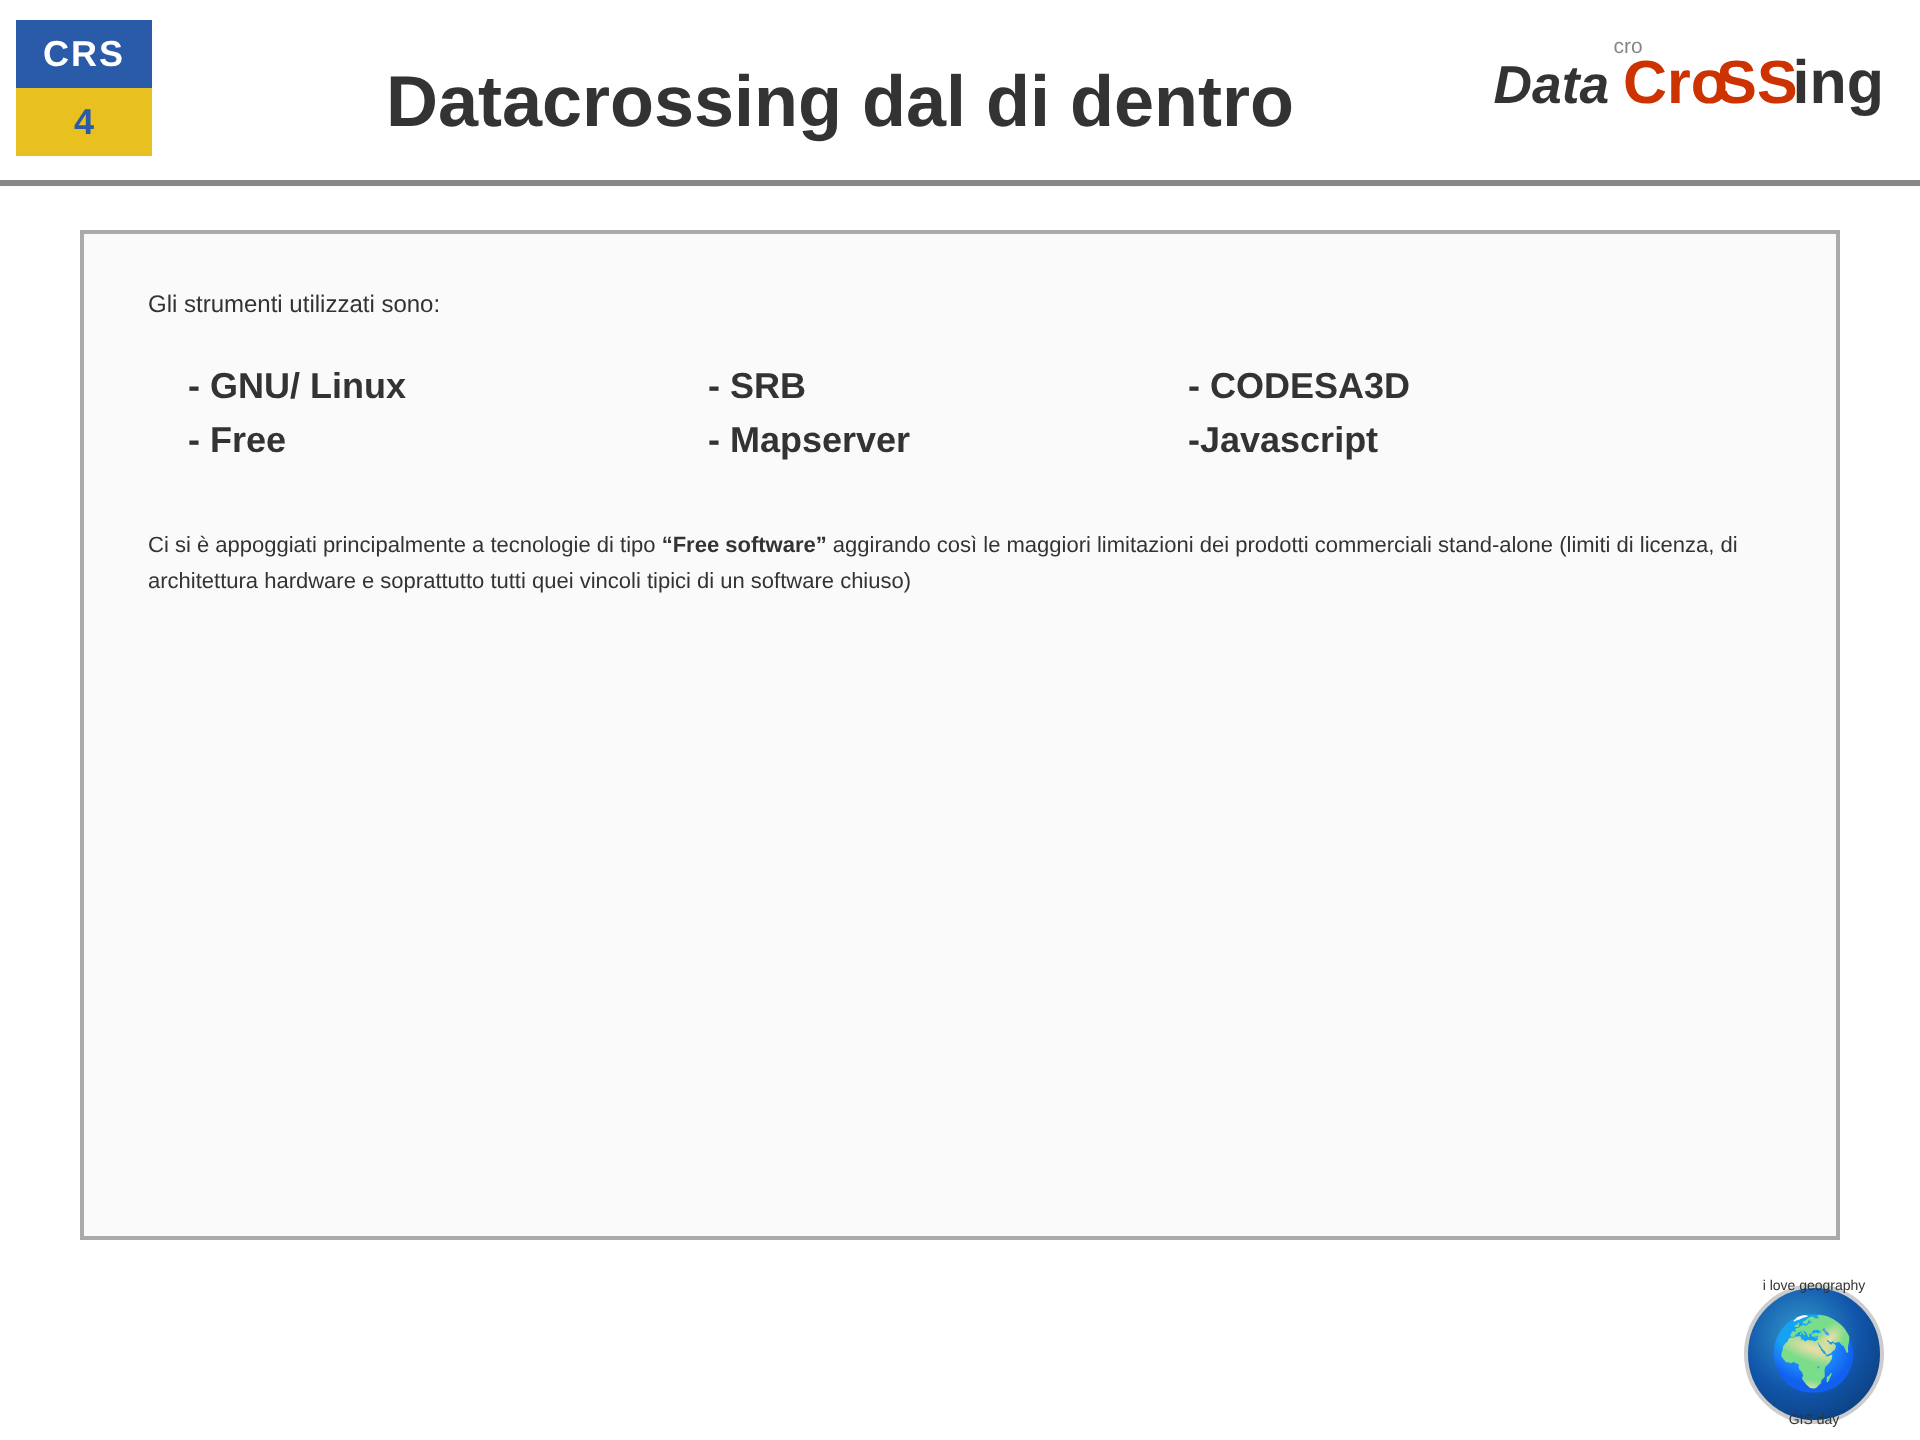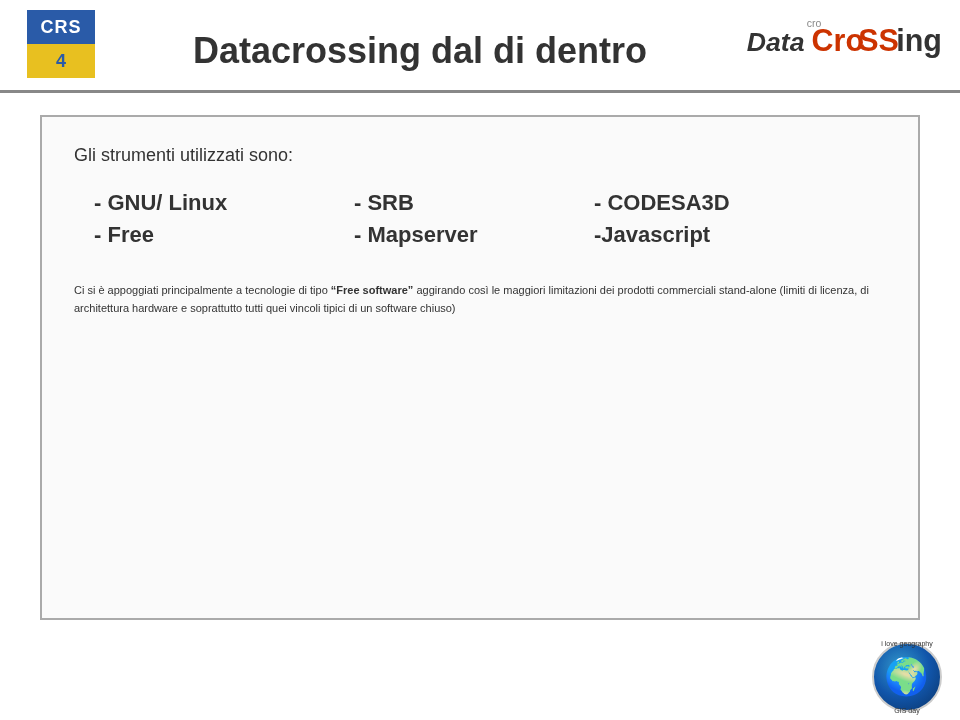"CRS" .logo-crs4 { left: 27px -> 8px }
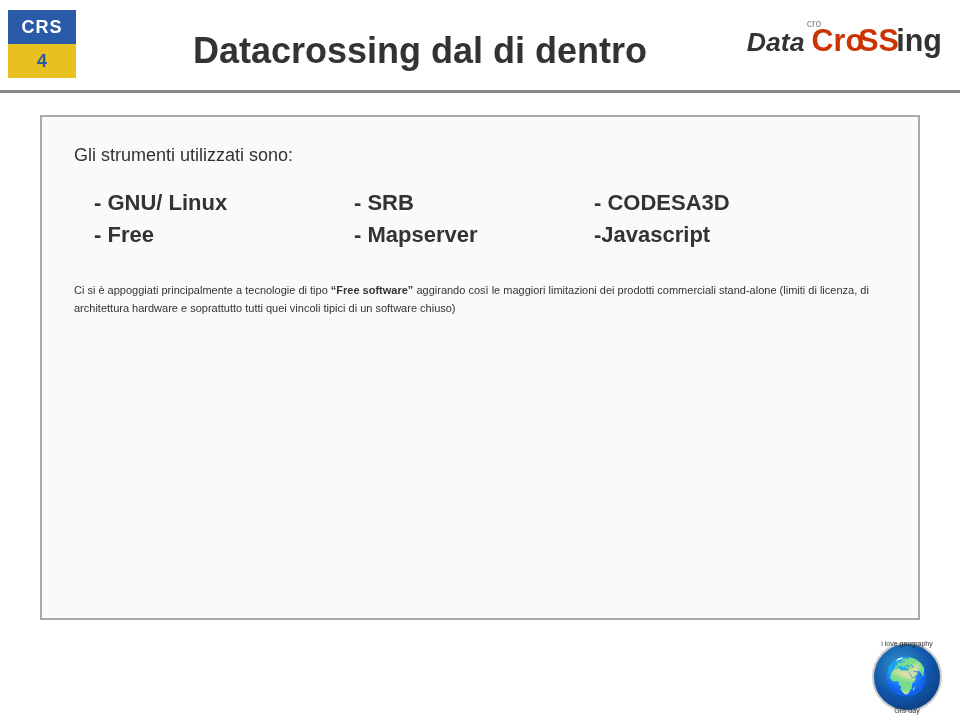"Gli strumenti utilizzati sono:" .intro-text { font-size: 18px -> 12px }
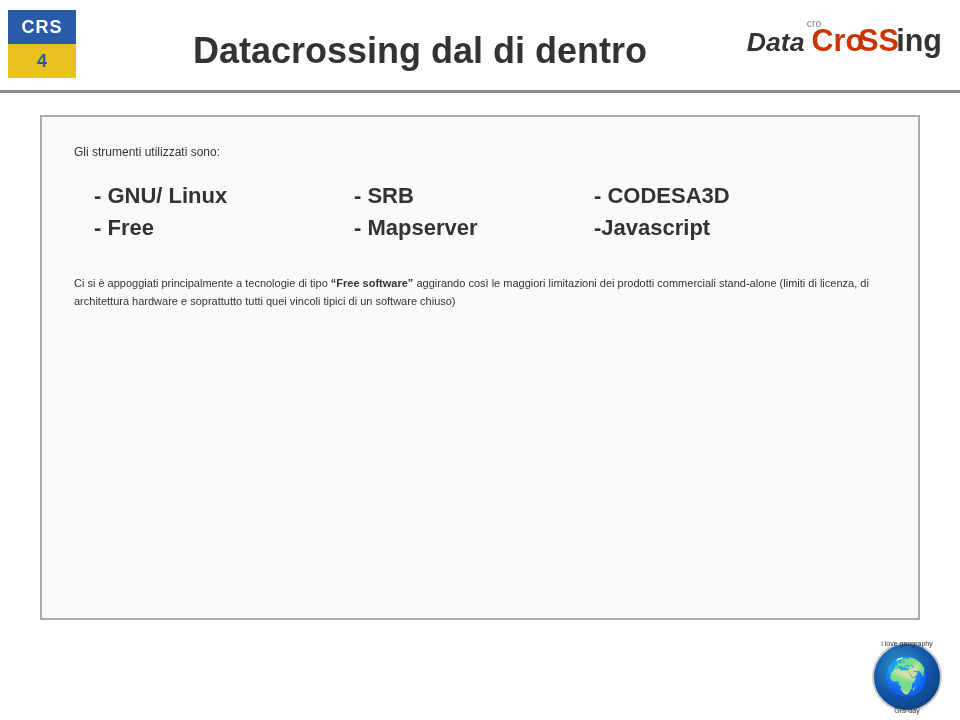"- GNU/ Linux" .tool-item { font-size: 22px -> 18px }
